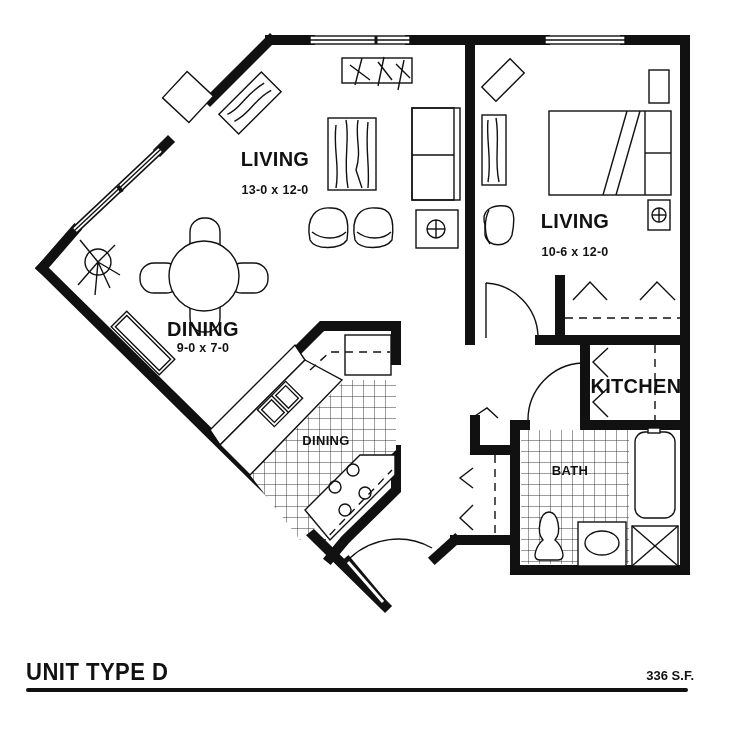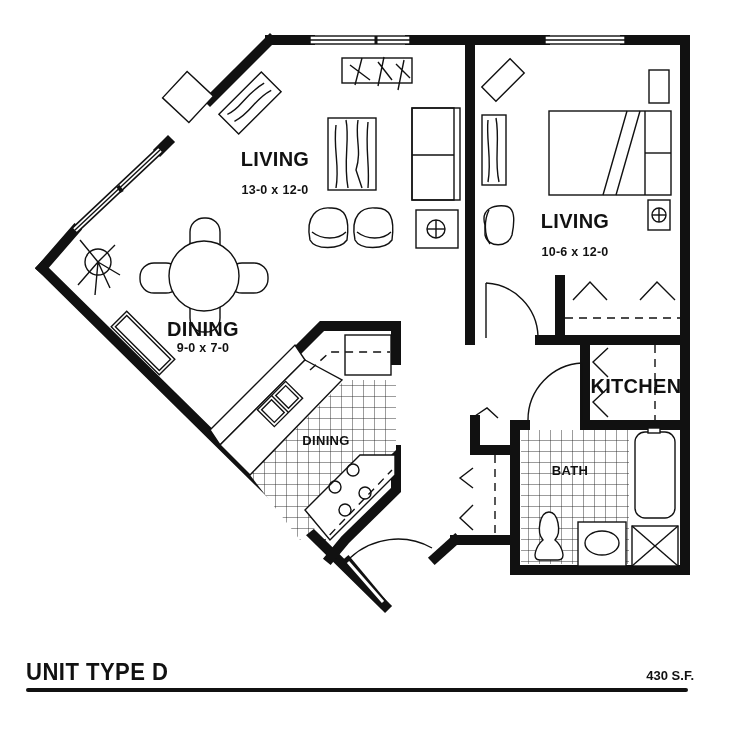"430 S.F." div { text: 430 -> 336 }
